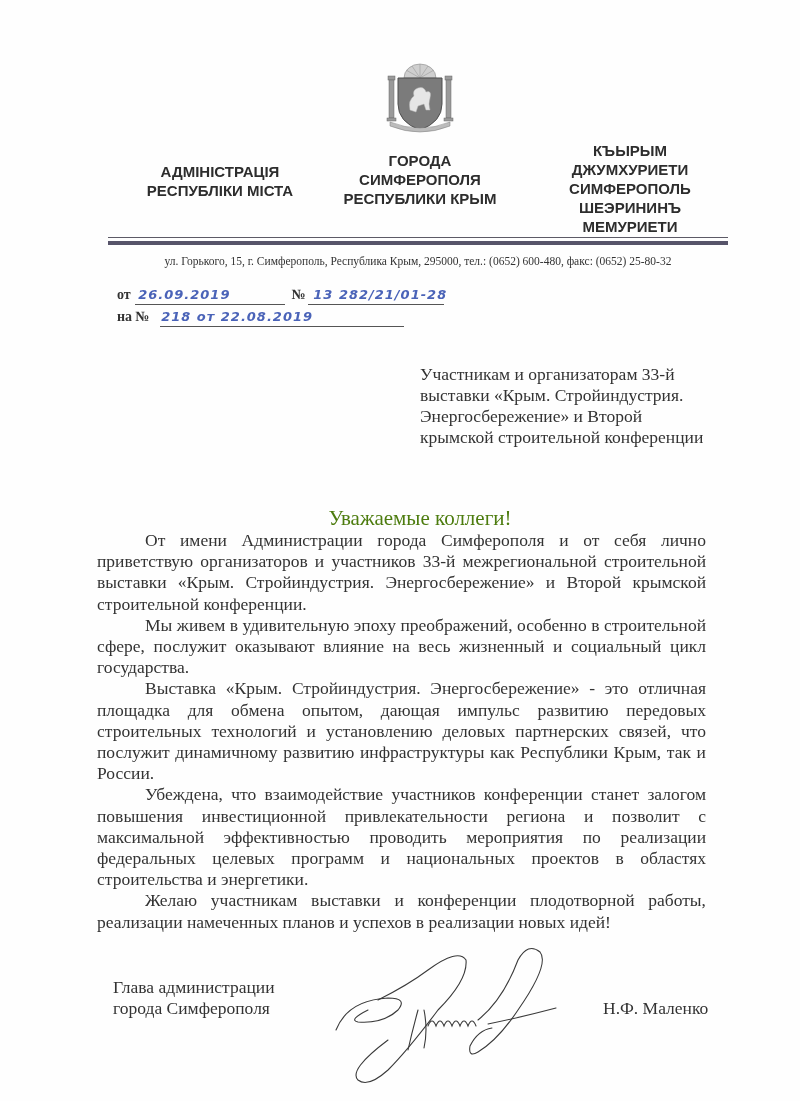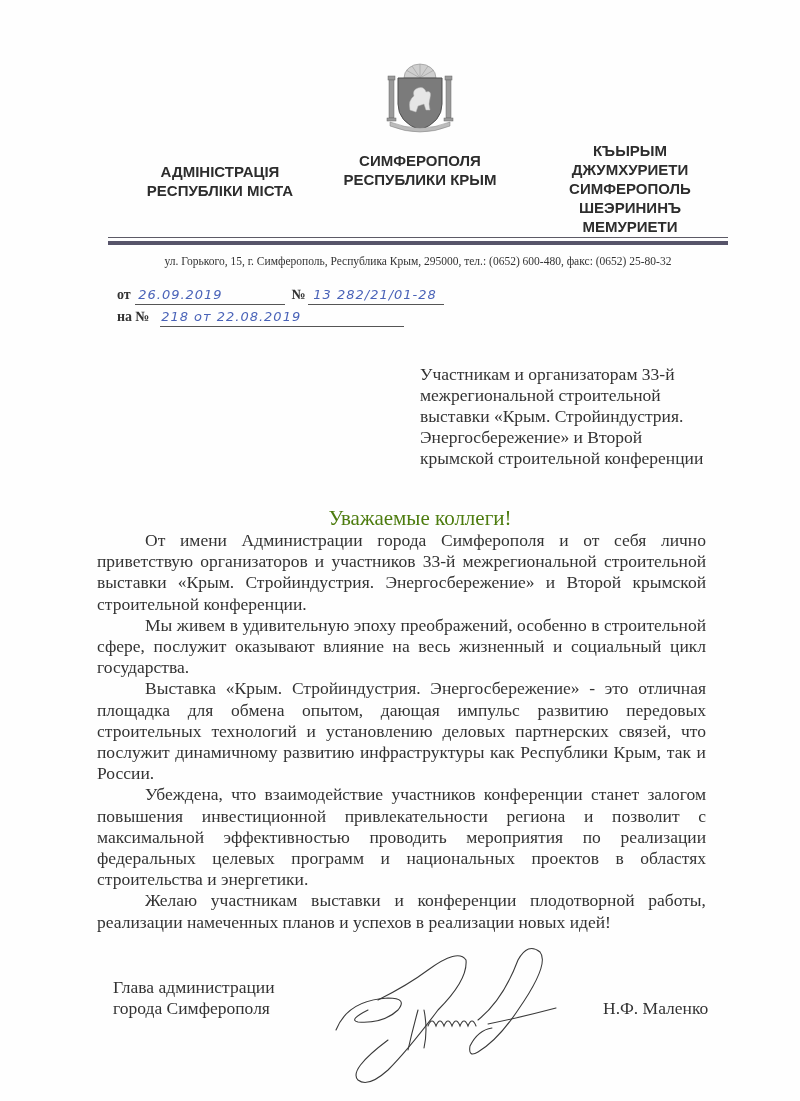"ГОРОДА" div { html: none -> <div>ГОРОДА</div> }
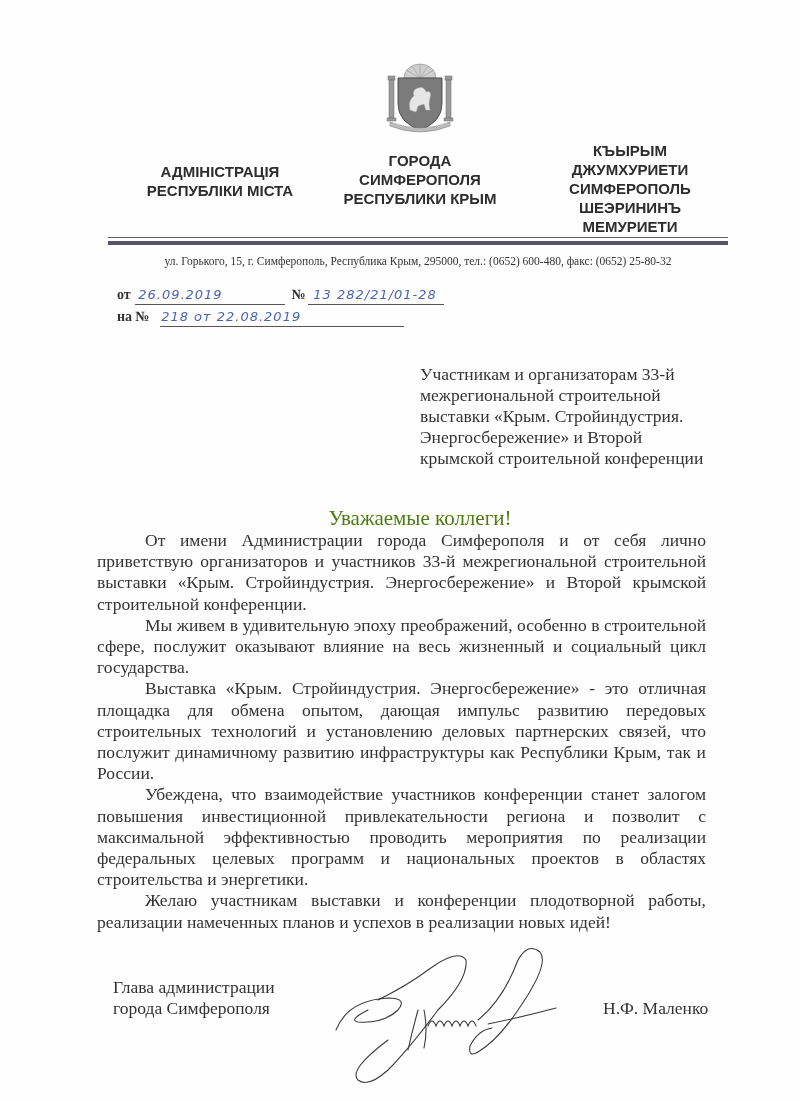"26.09.2019" .reg .hand { font-weight: normal -> bold }
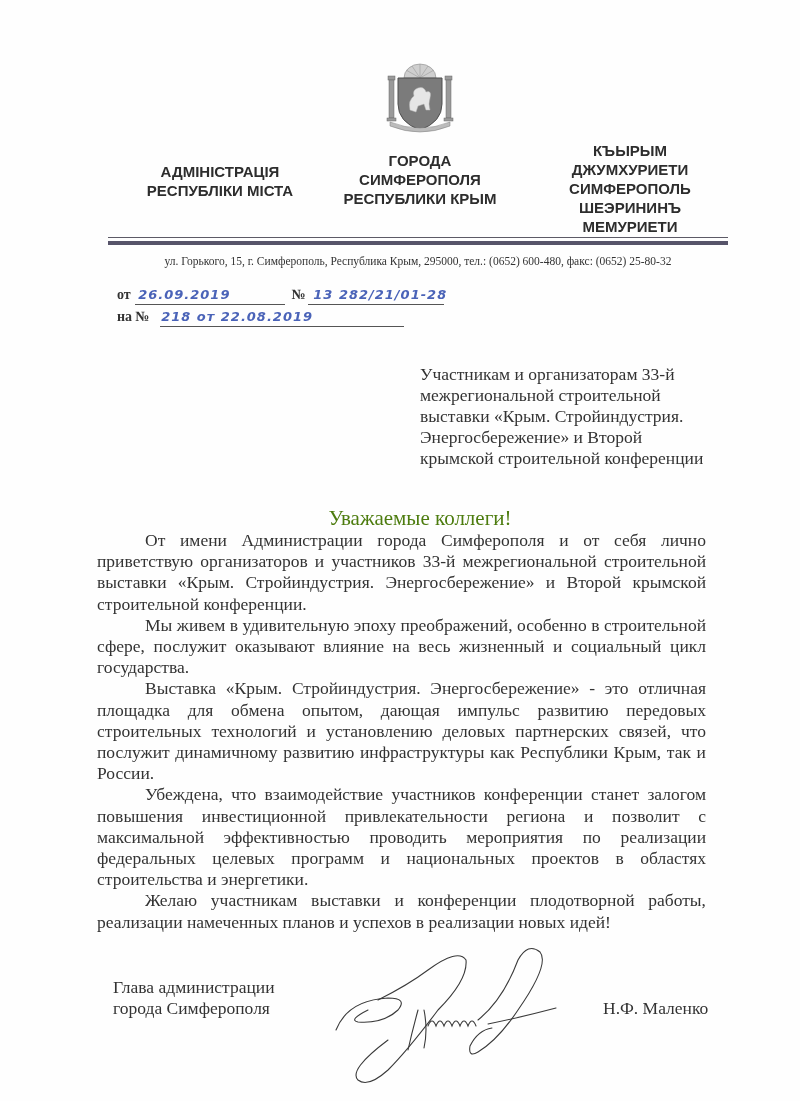"межрегиональной строительной" div { html: <div>межрегиональной строительной</div> -> none }
